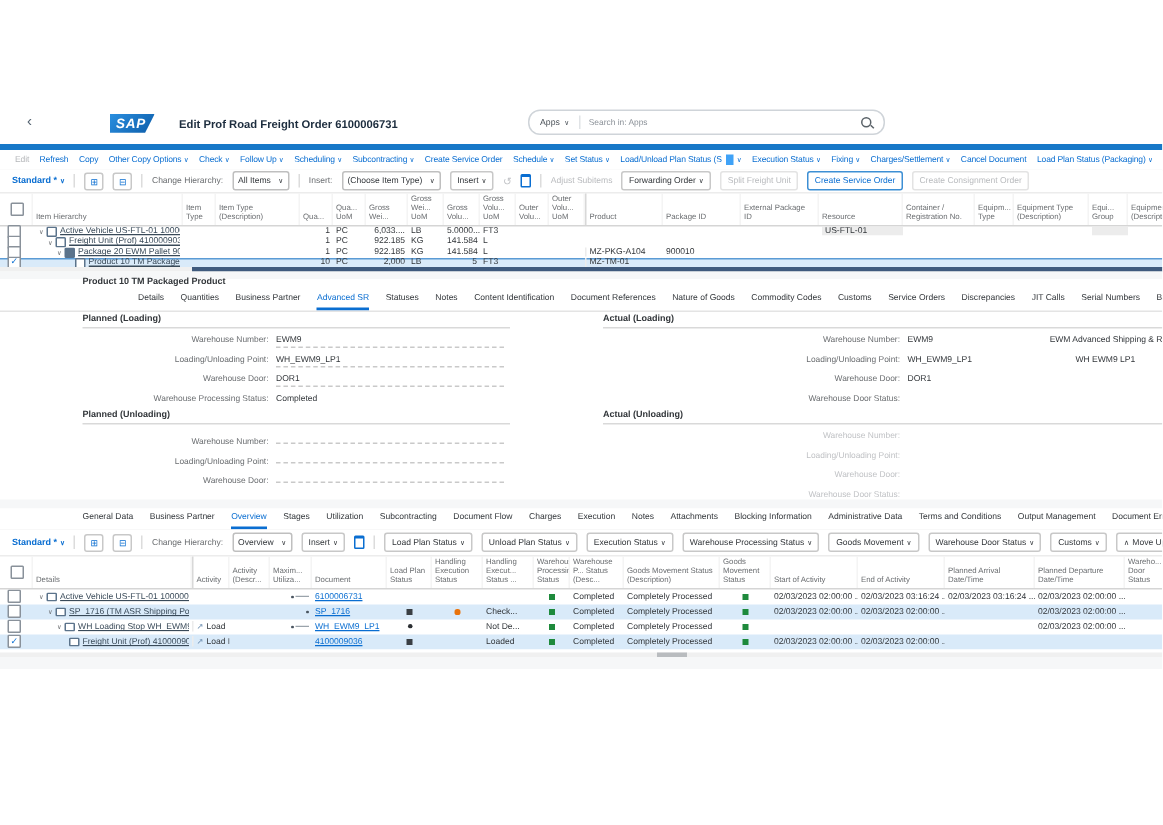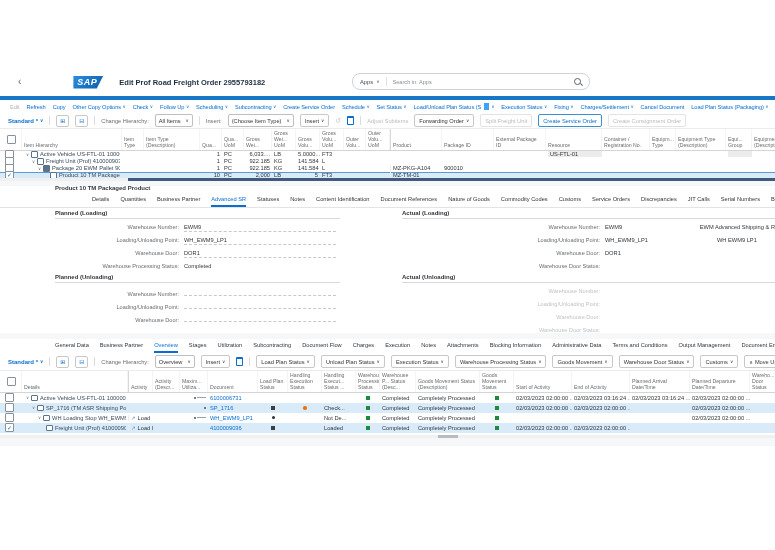"Edit Prof Road Freight Order" span.shelltitle { text: 2955793182 -> 6100006731 }
